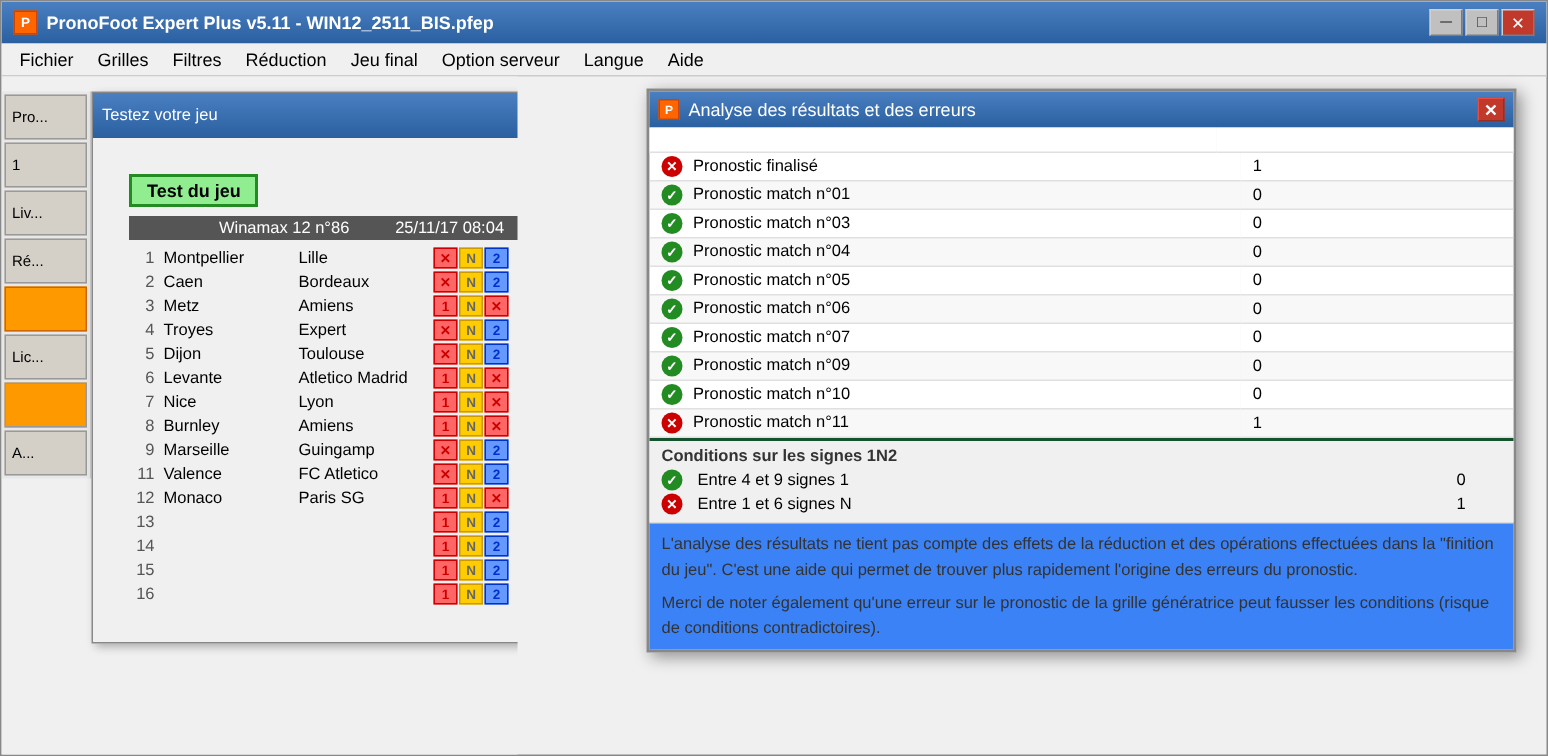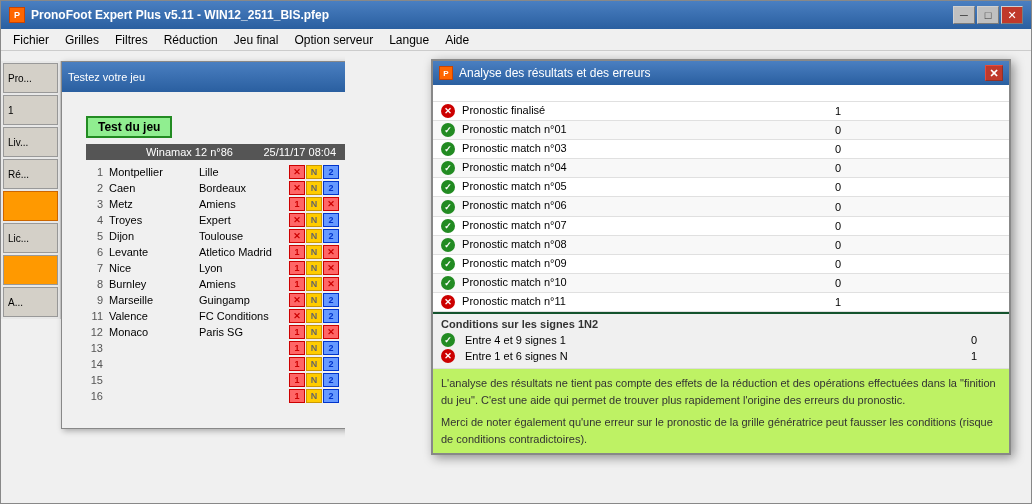"✓ Pronostic match n°08" tr { html: <tr> <td> <span>✓</span> Pronostic match n°08 </td> <td>0</td> </tr> -> none }
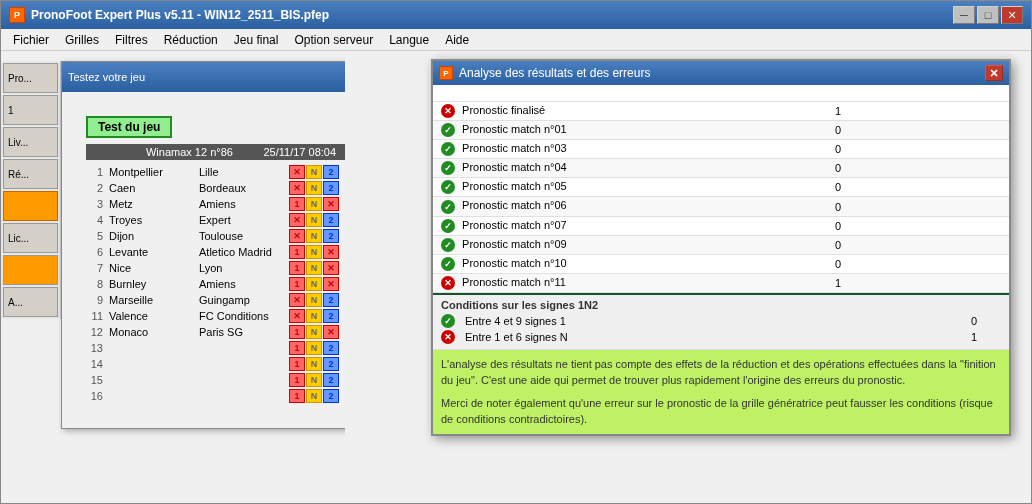"FC Conditions" td.team-name { text: Conditions -> Atletico }
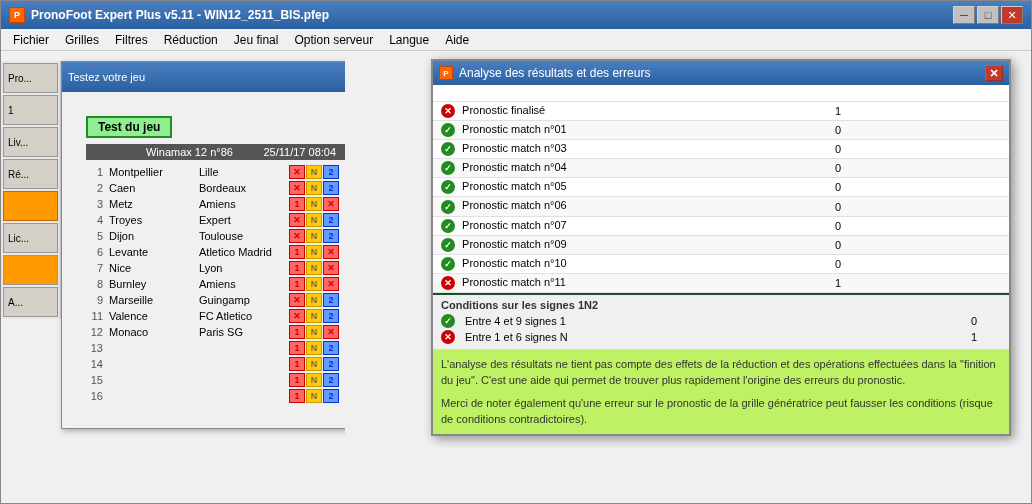"L'analyse des résultats ne tient" .info-text { background: #bef264 -> #3b82f6 }
